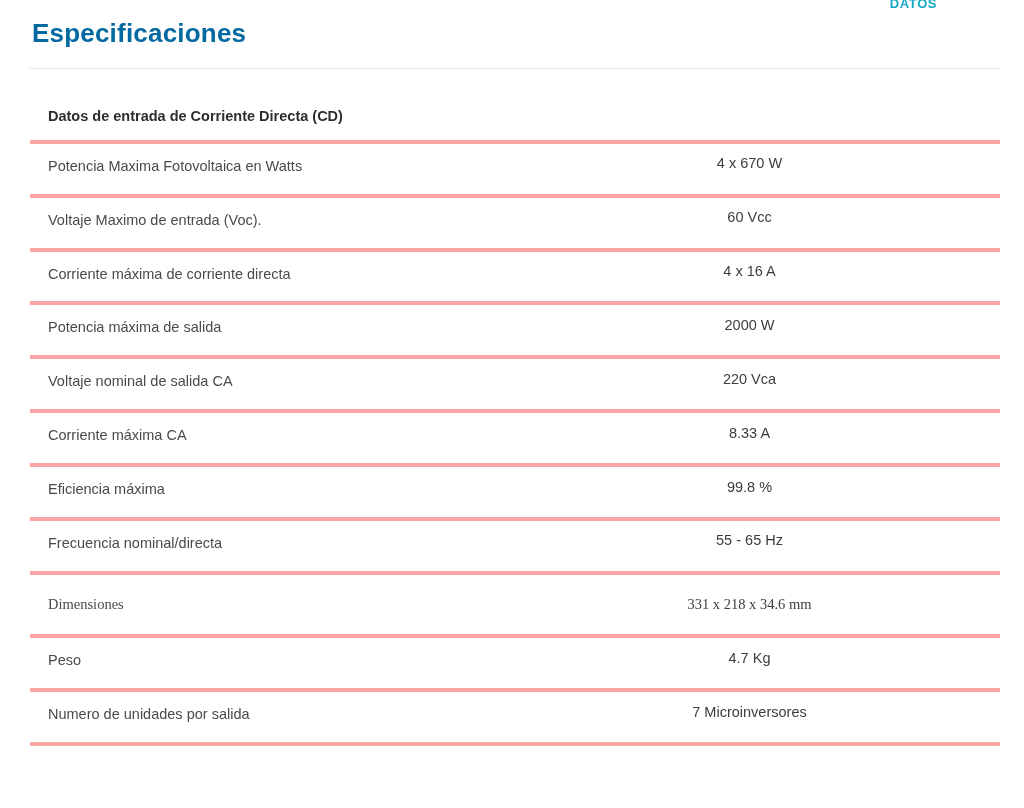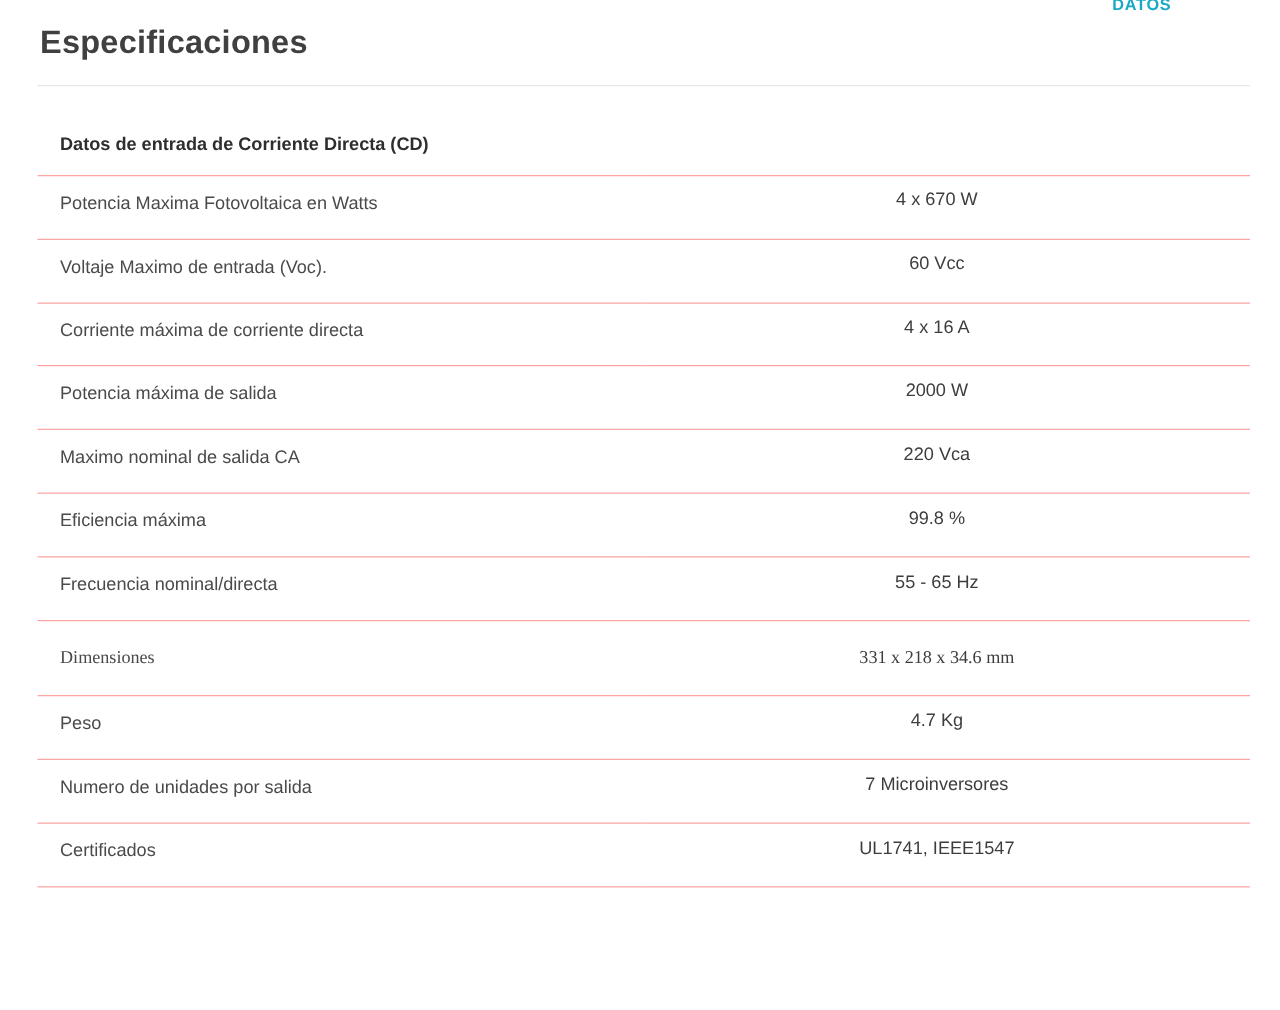"Especificaciones" .spec-title { color: #404040 -> #0369a1 }
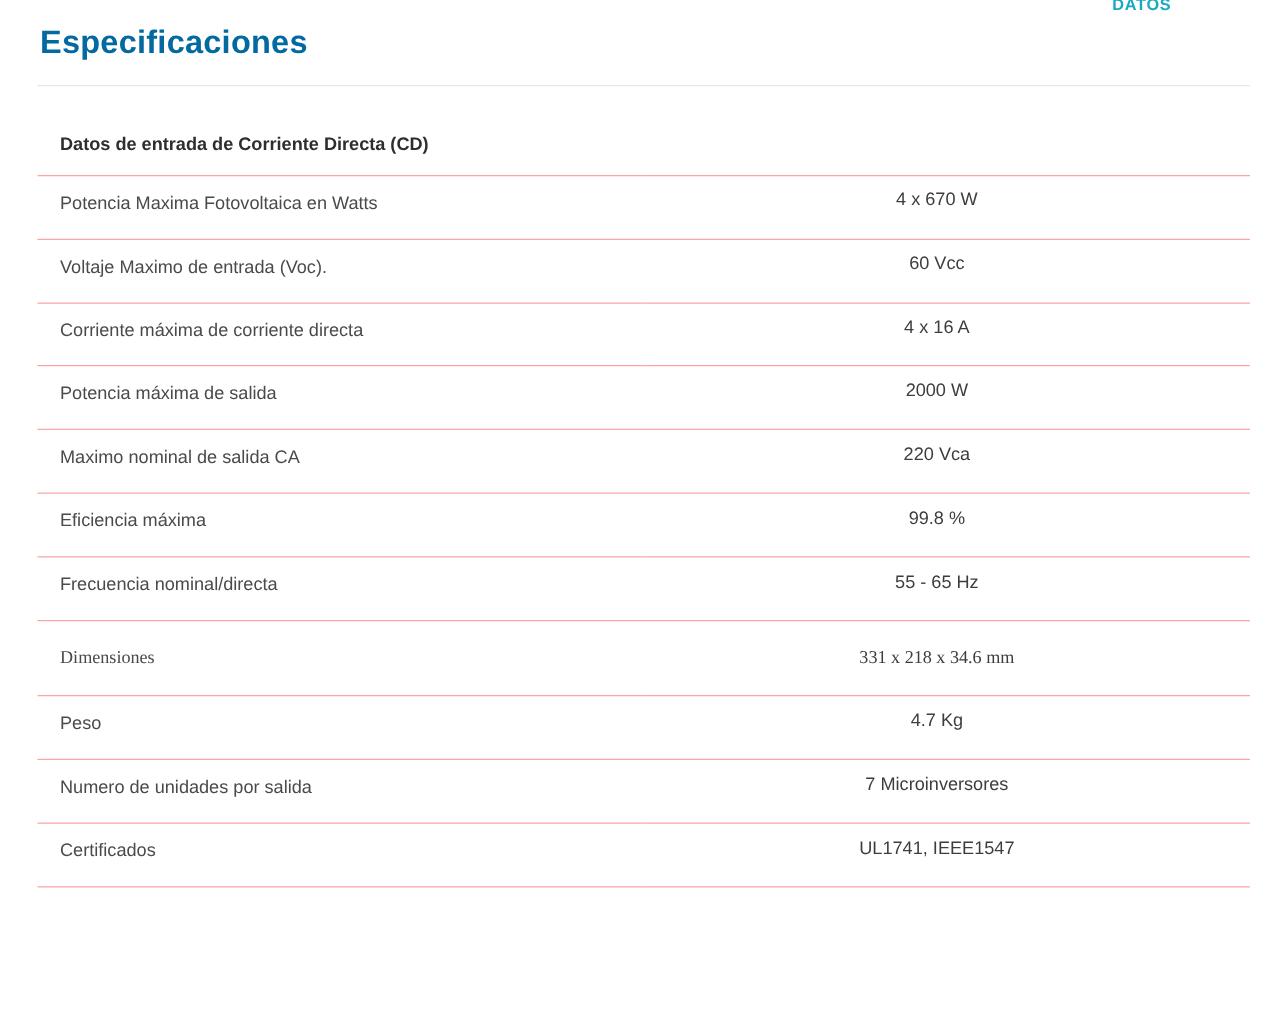"Datos de entrada de Corriente" .spec-table tr { border-bottom: 1px solid #fca5a5 -> 4px solid #fca5a5 }
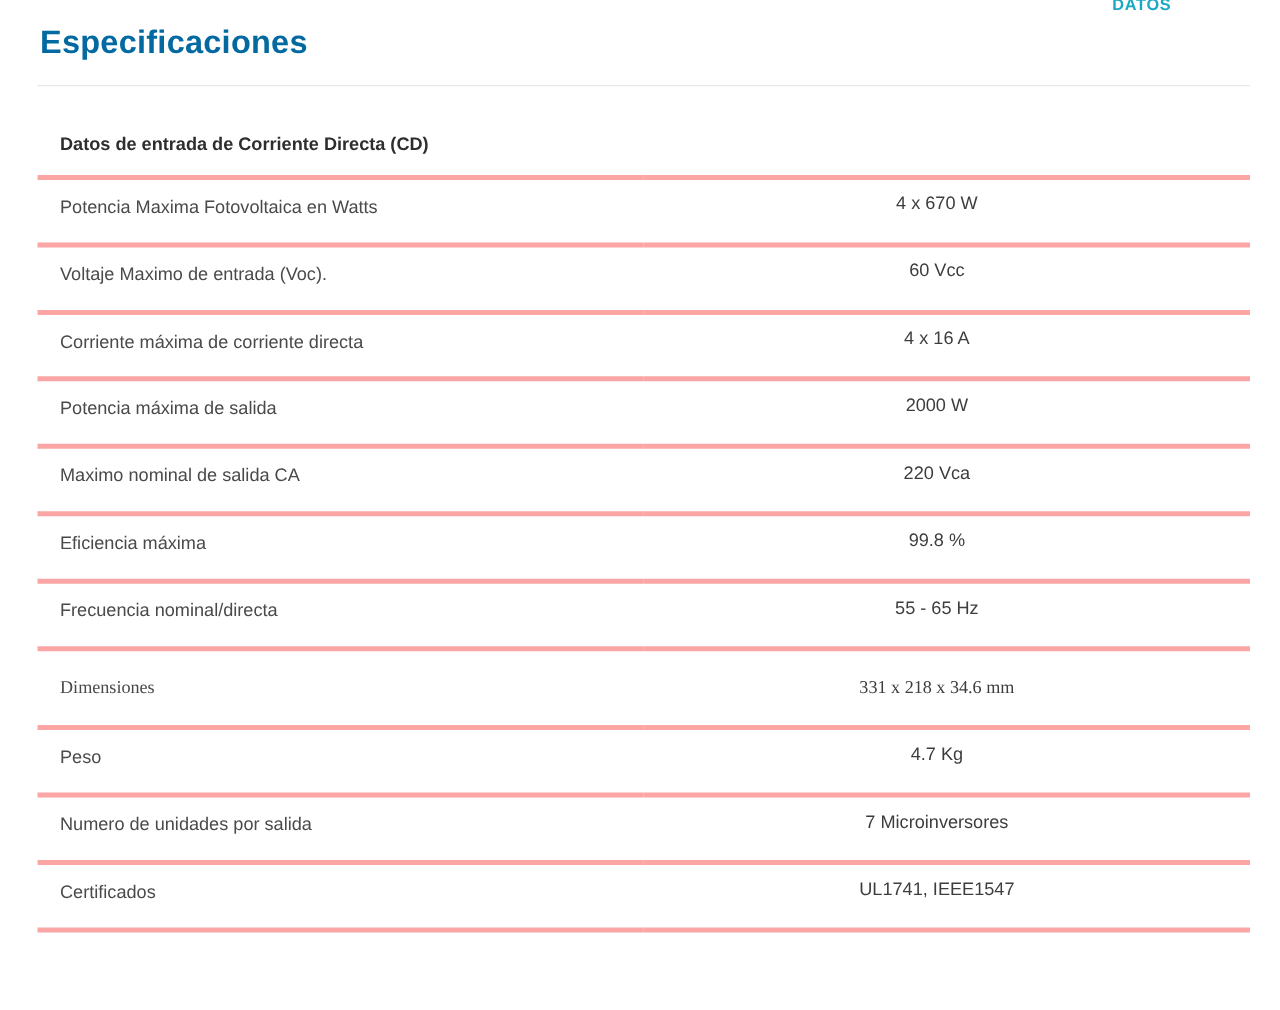"Maximo nominal de salida CA" td.label-cell { text: Maximo -> Voltaje }
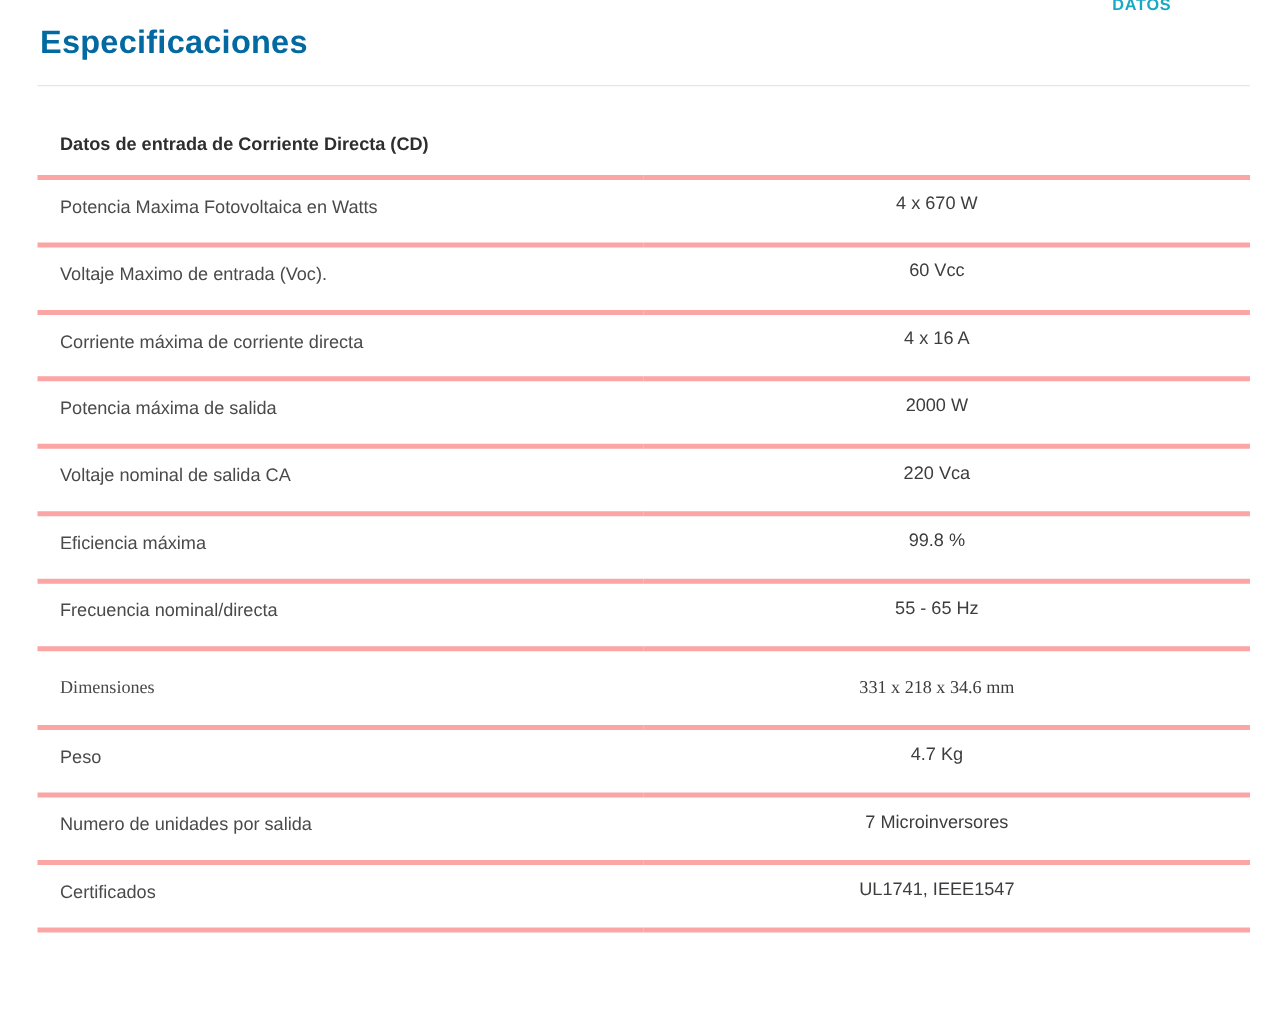"Corriente máxima CA" tr { html: none -> <tr> <td>Corriente máxima CA</td> <td>8.33 A</td> </tr> }
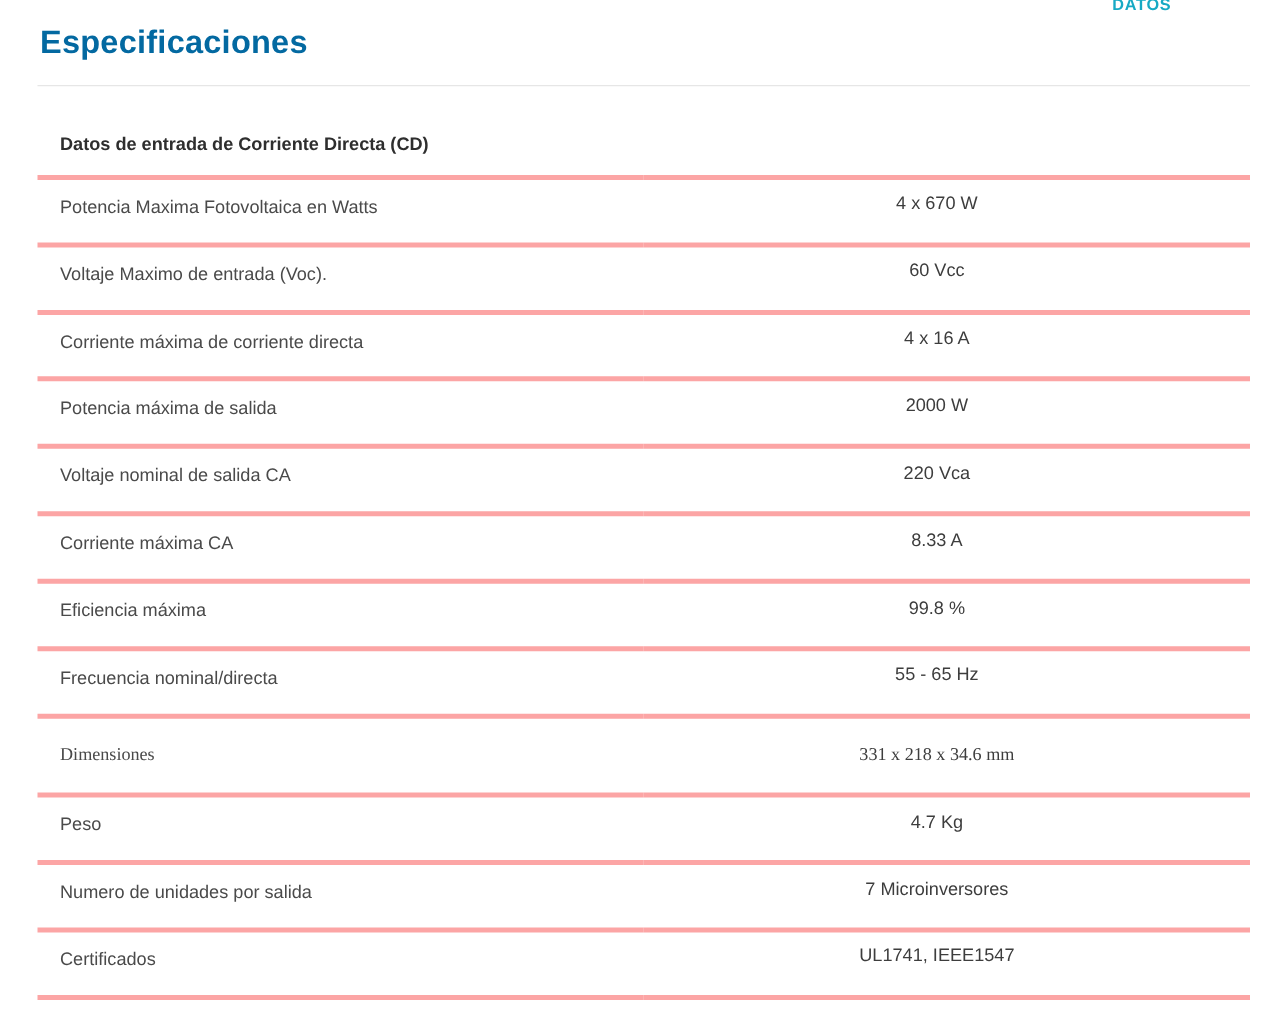"Certificados" tr { html: <tr> <td>Certificados</td> <td>UL1741, IEEE1547</td> </tr> -> none }
